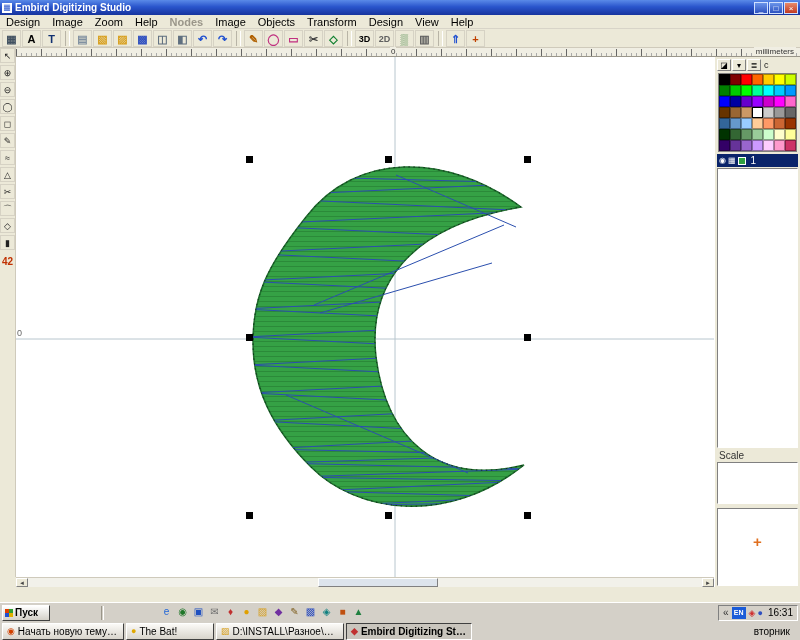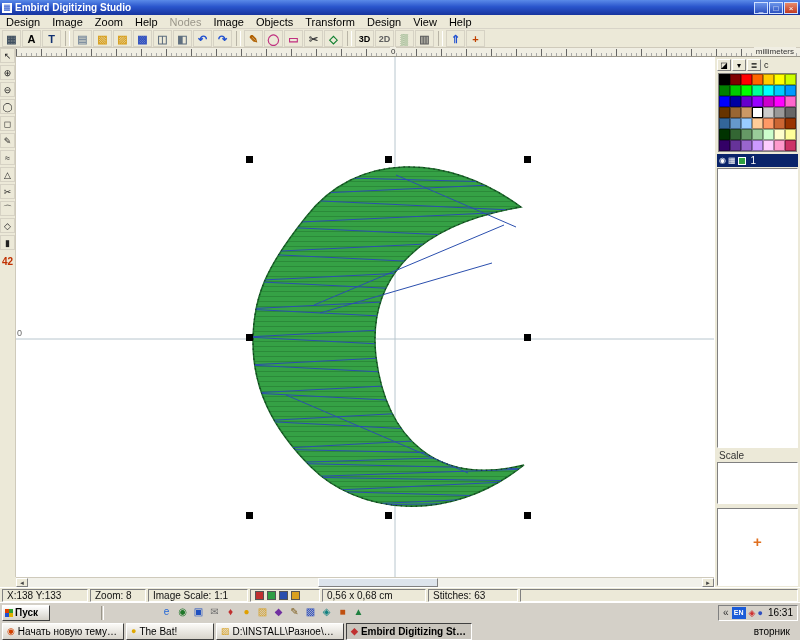"Nodes" .menu-item.disabled { font-weight: none -> bold }
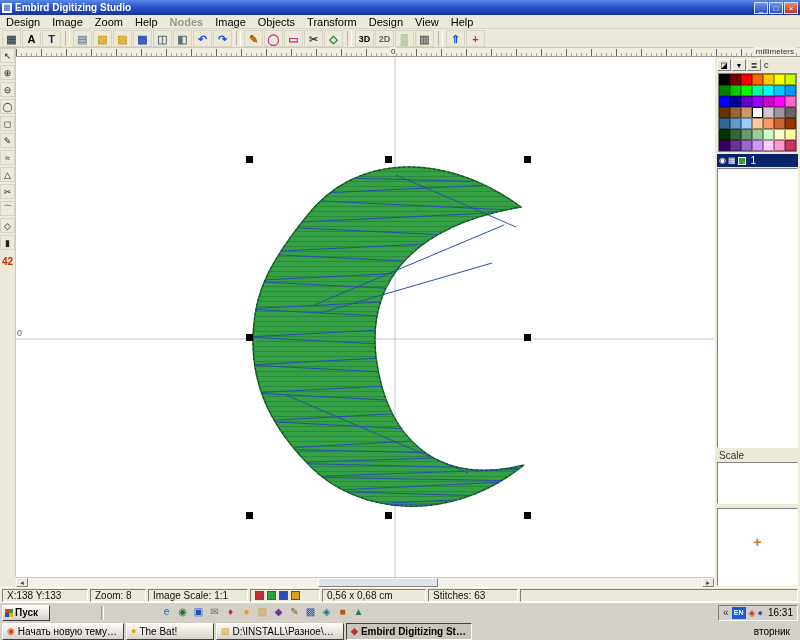"X:138 Y:133" div { html: <div> <div>X:138 Y:133</div> <div>Zoom: 8</div> <div>Image Scale: 1:1</div> <div> <div></div> <div></div> <div></div> <div></div> </div> <div>0,56 x 0,68 cm</div> <div>Stitches: 63</div> <div></div> </div> -> none }
